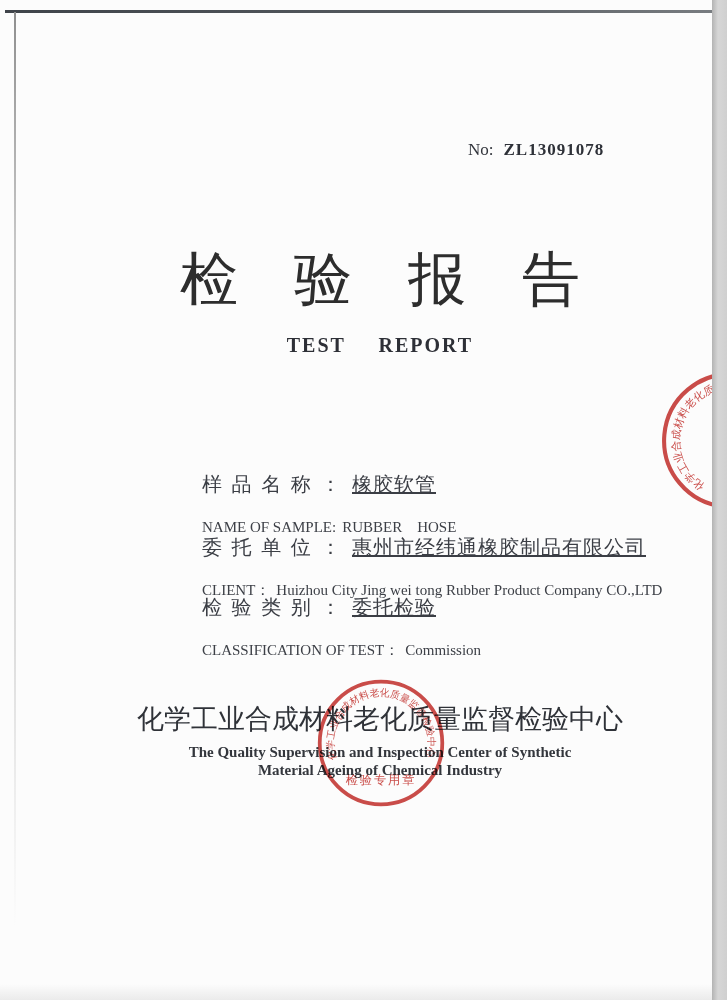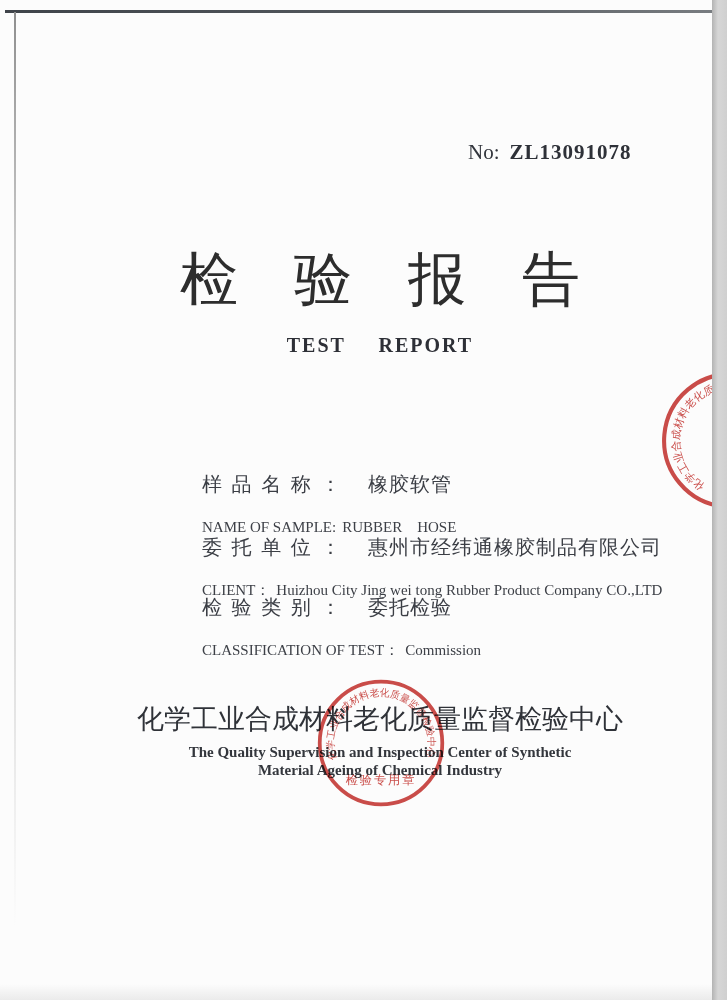"No: ZL13091078" .no-line { font-size: 21px -> 17px }
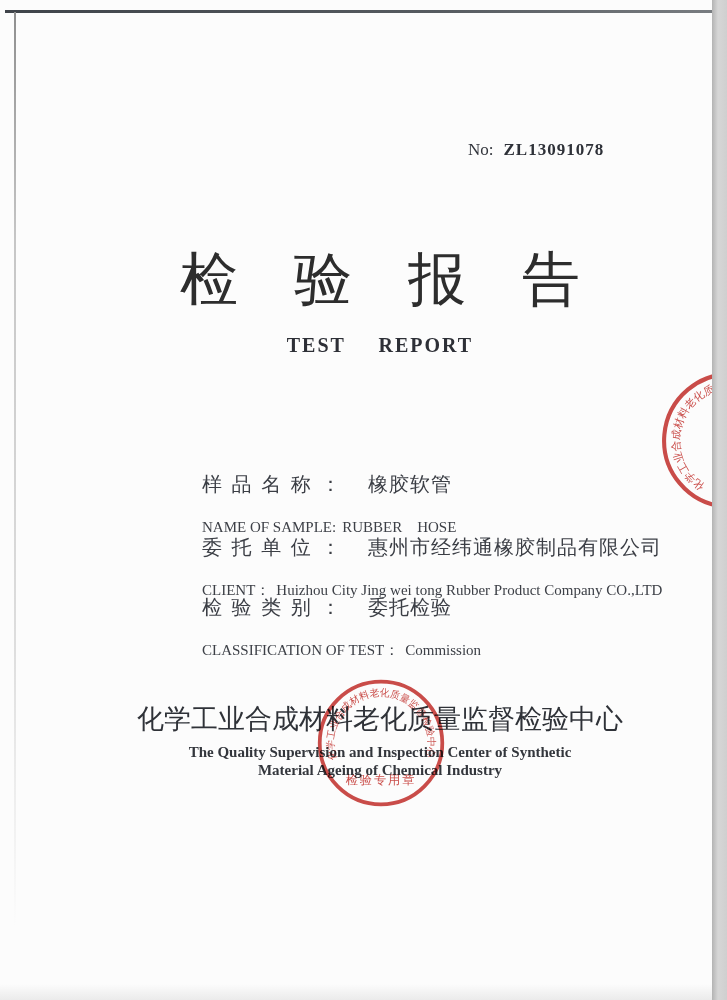"橡胶软管" .cnline .val { margin-left: 18px -> 2px; text-decoration: none -> underline }
